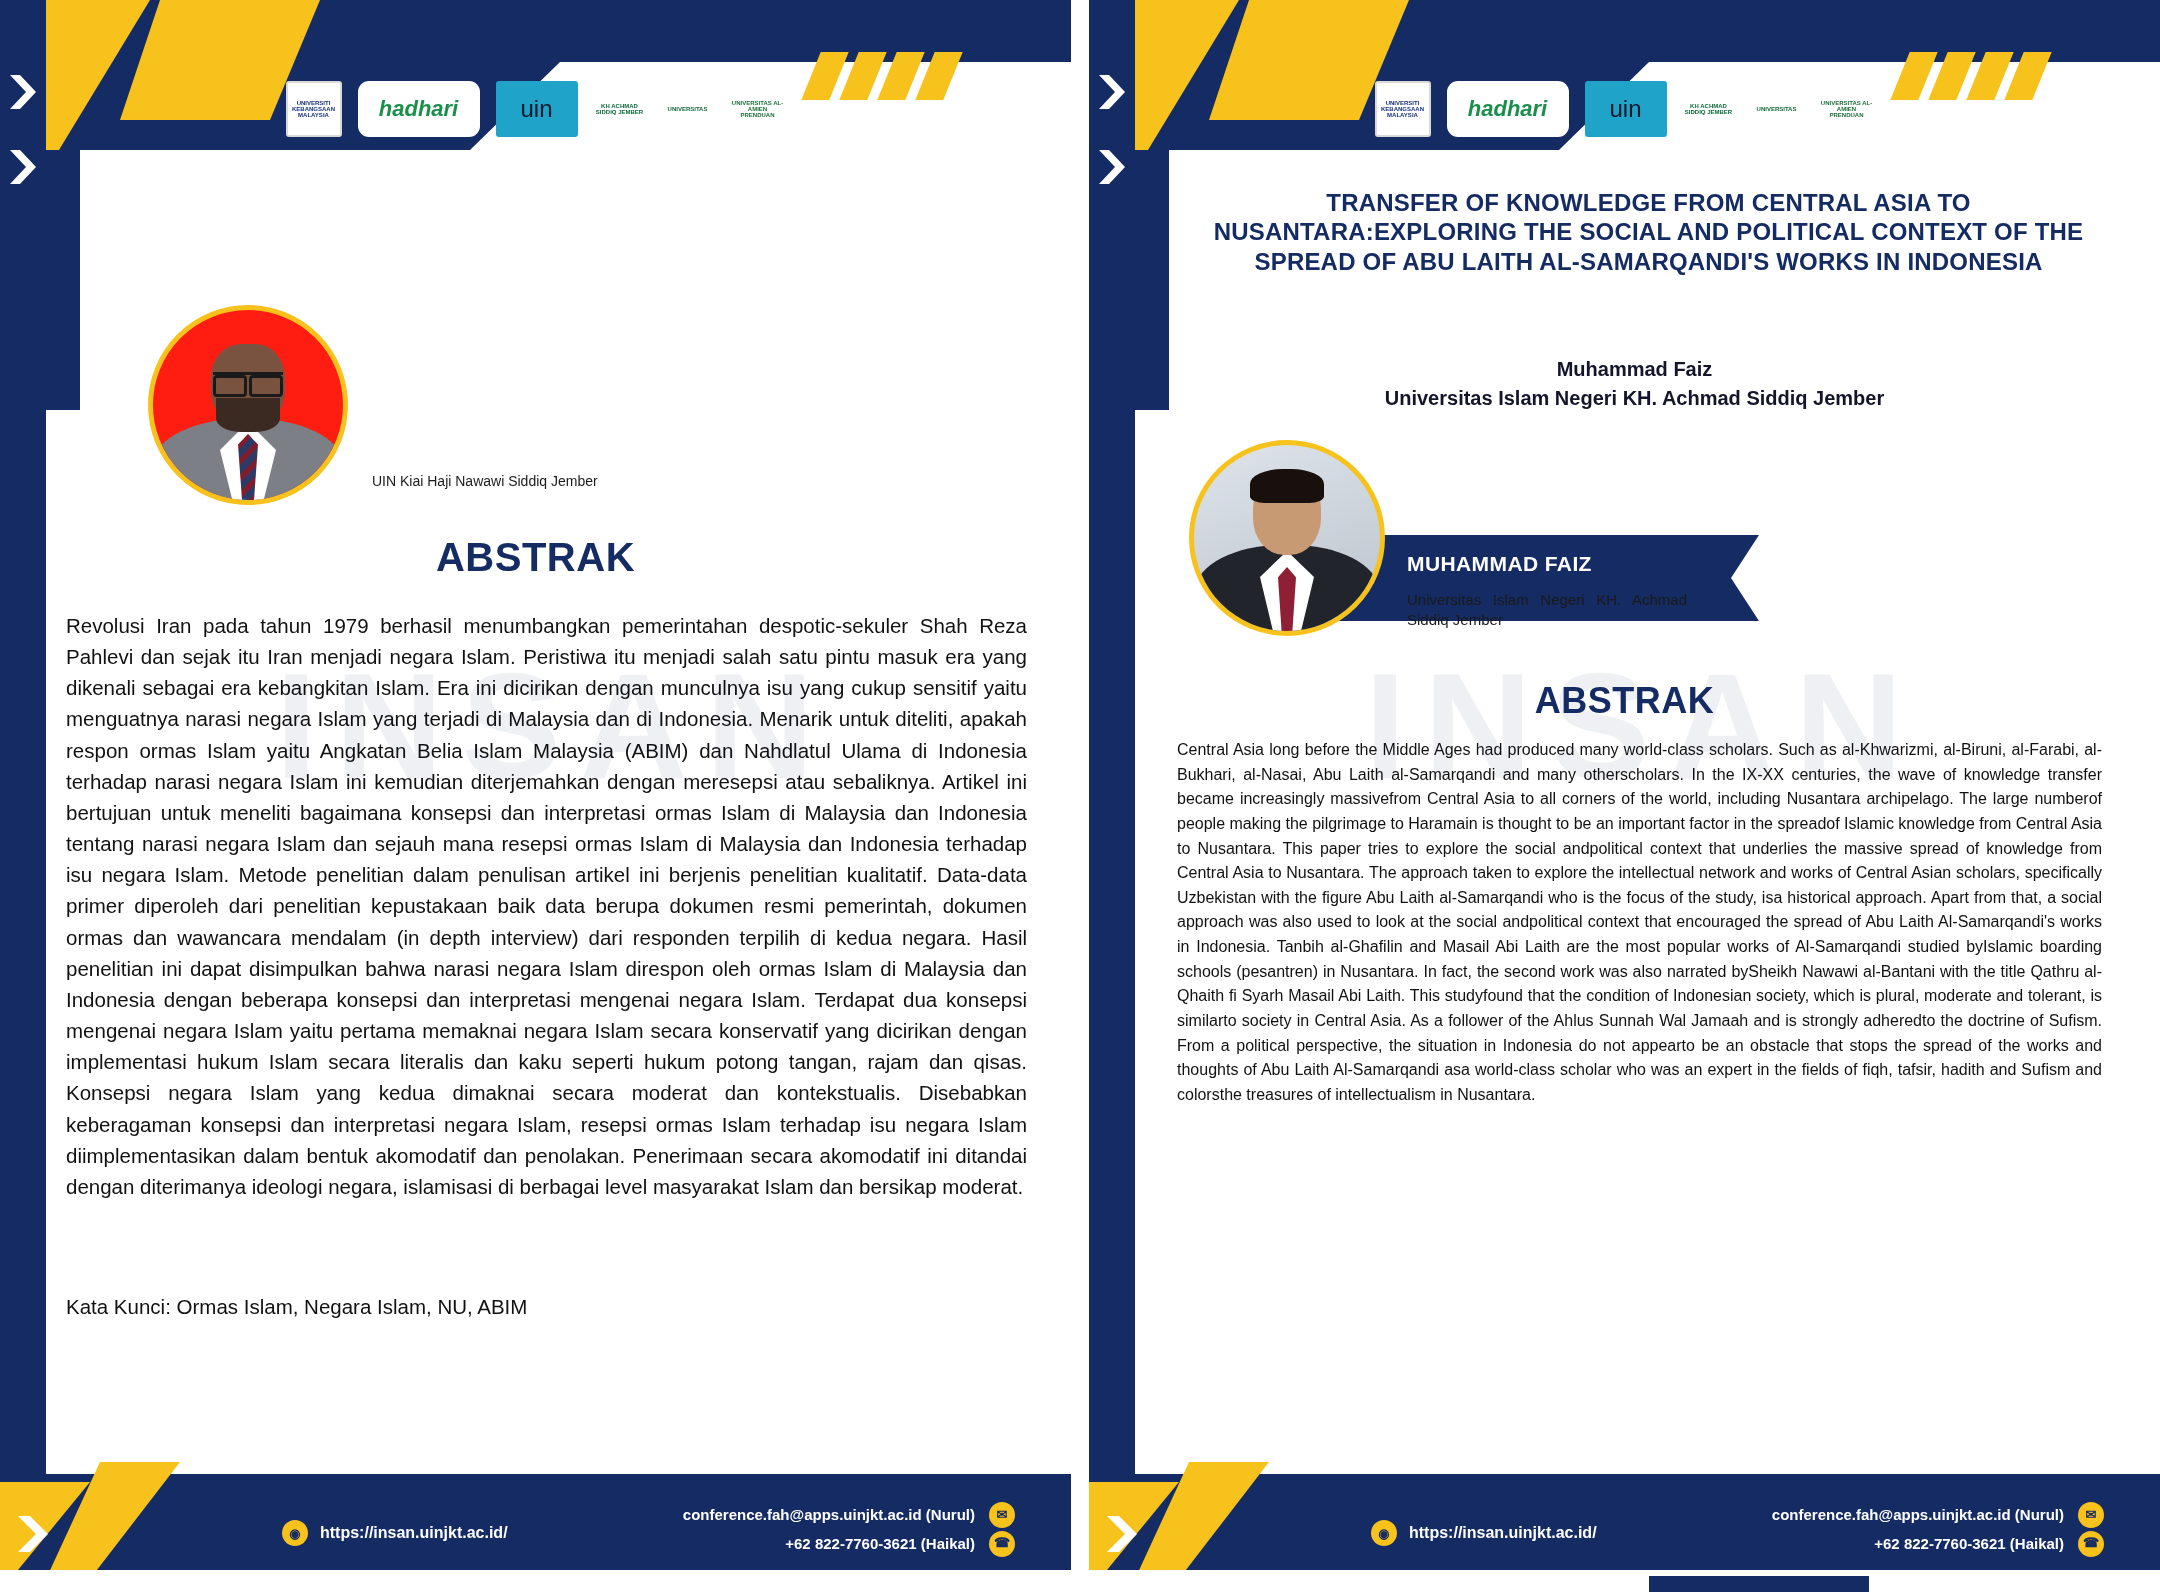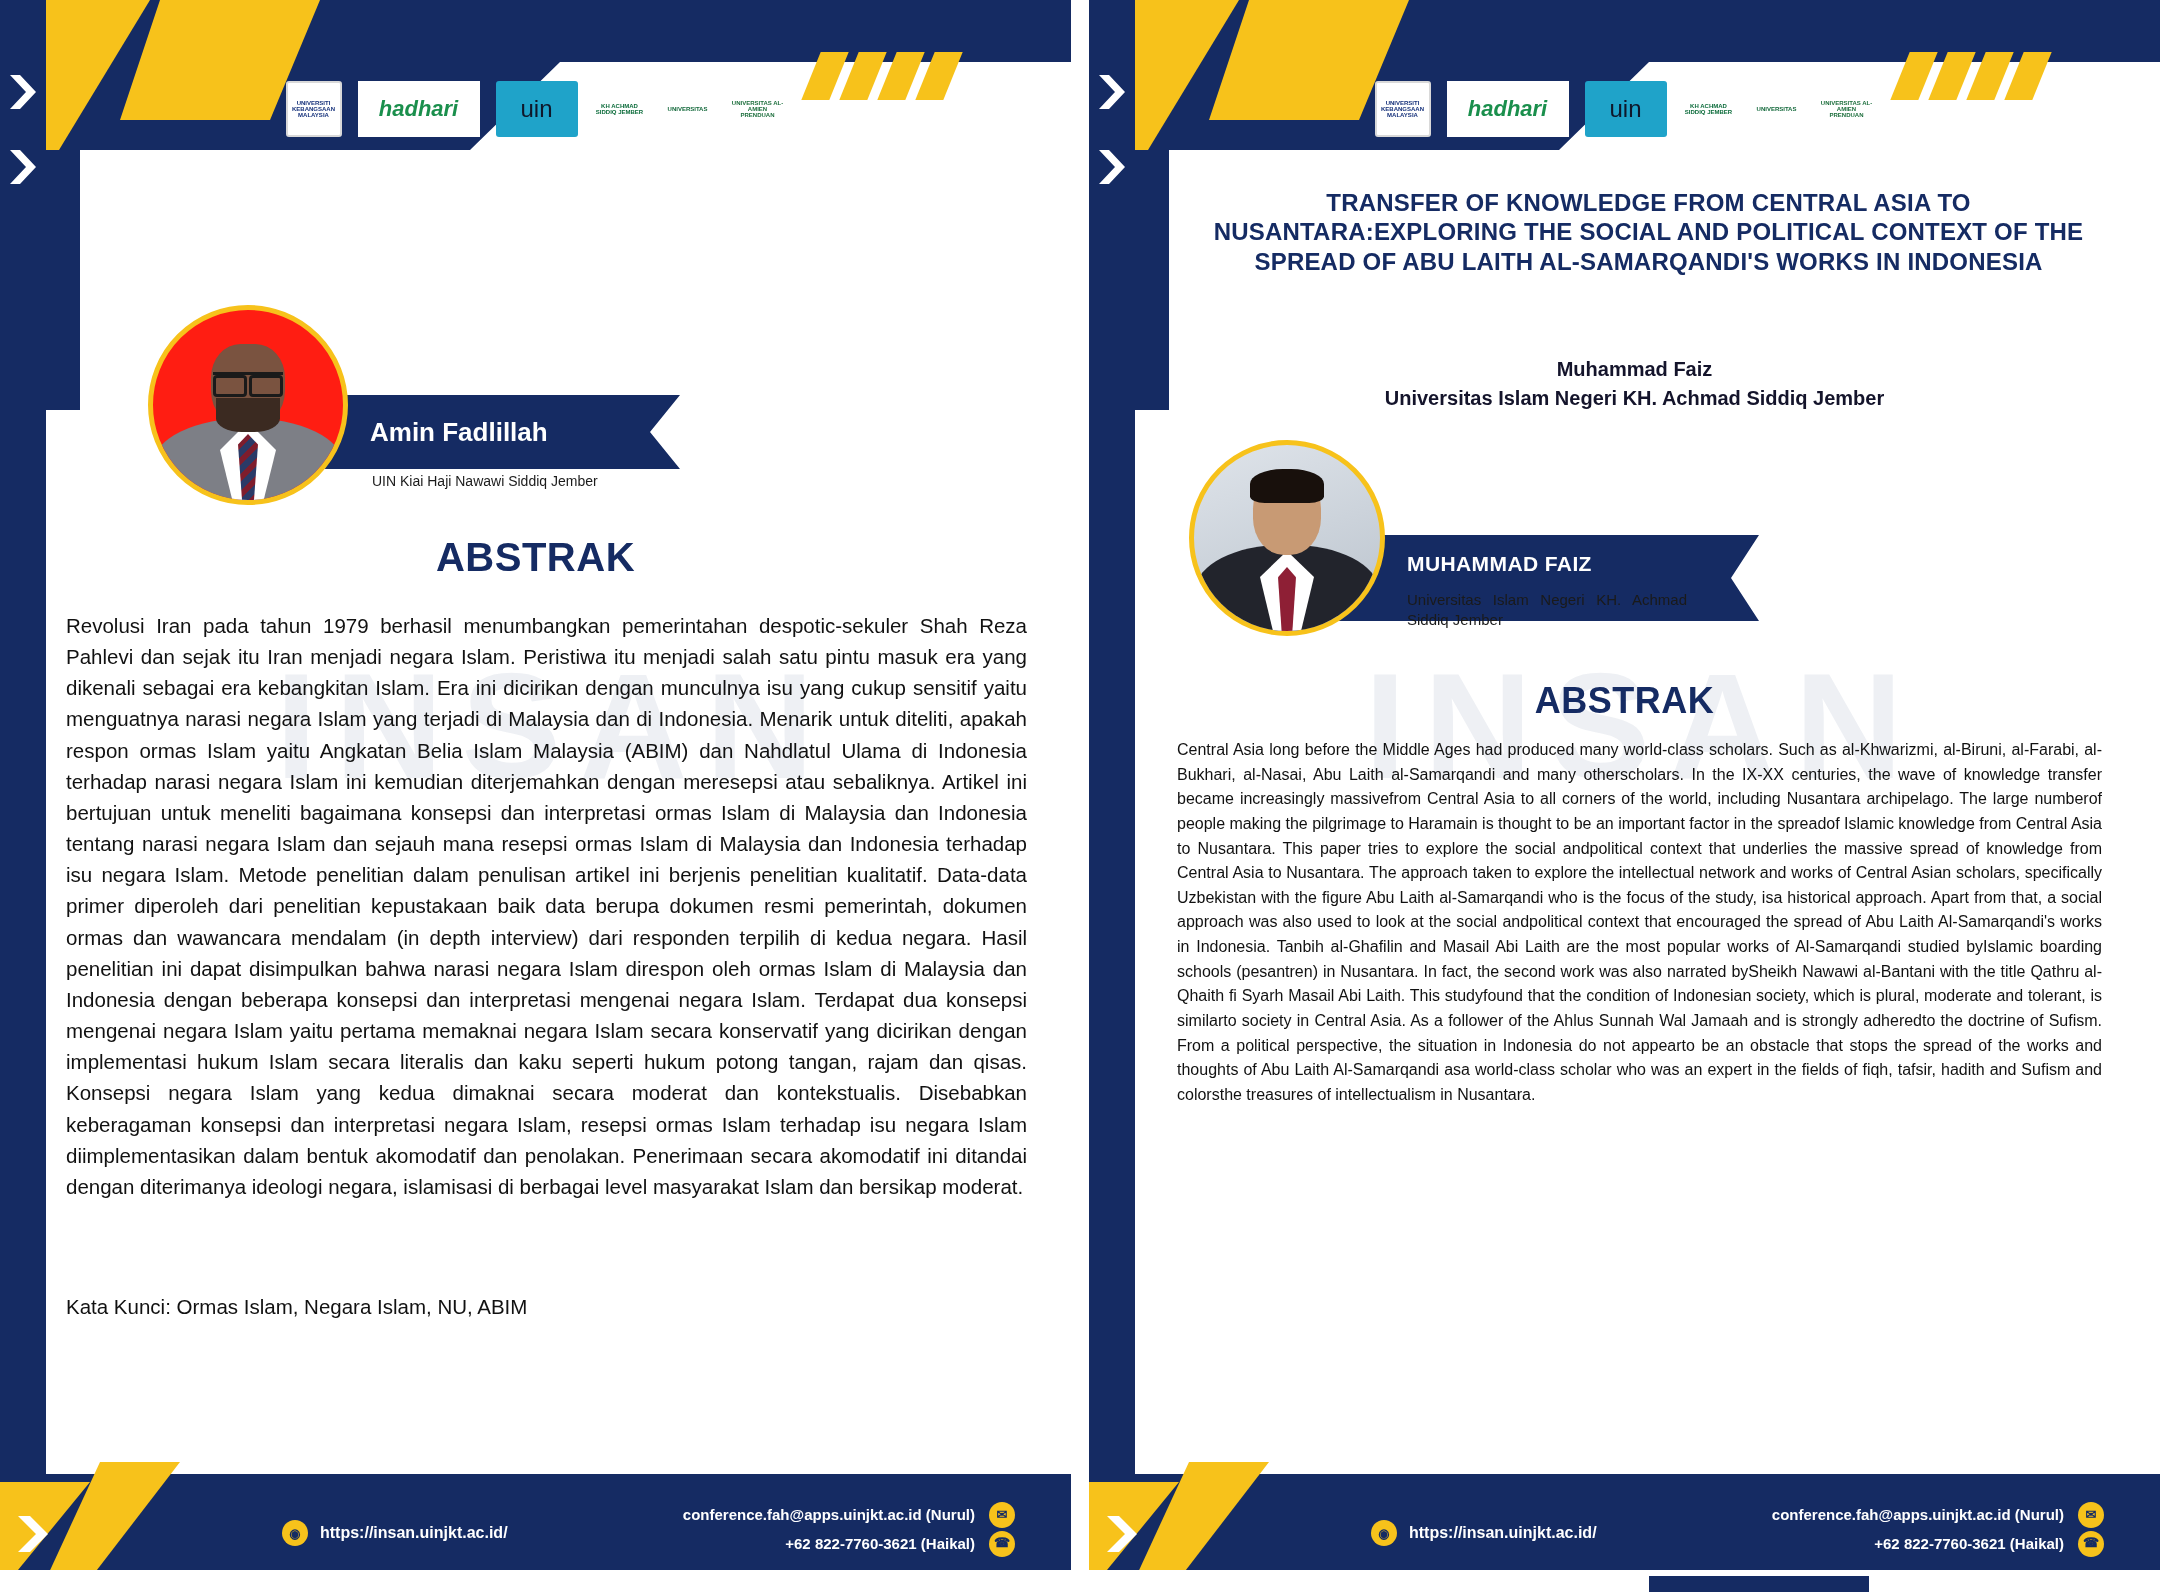"hadhari" .logo-hadhari { border-radius: 0 -> 11px }
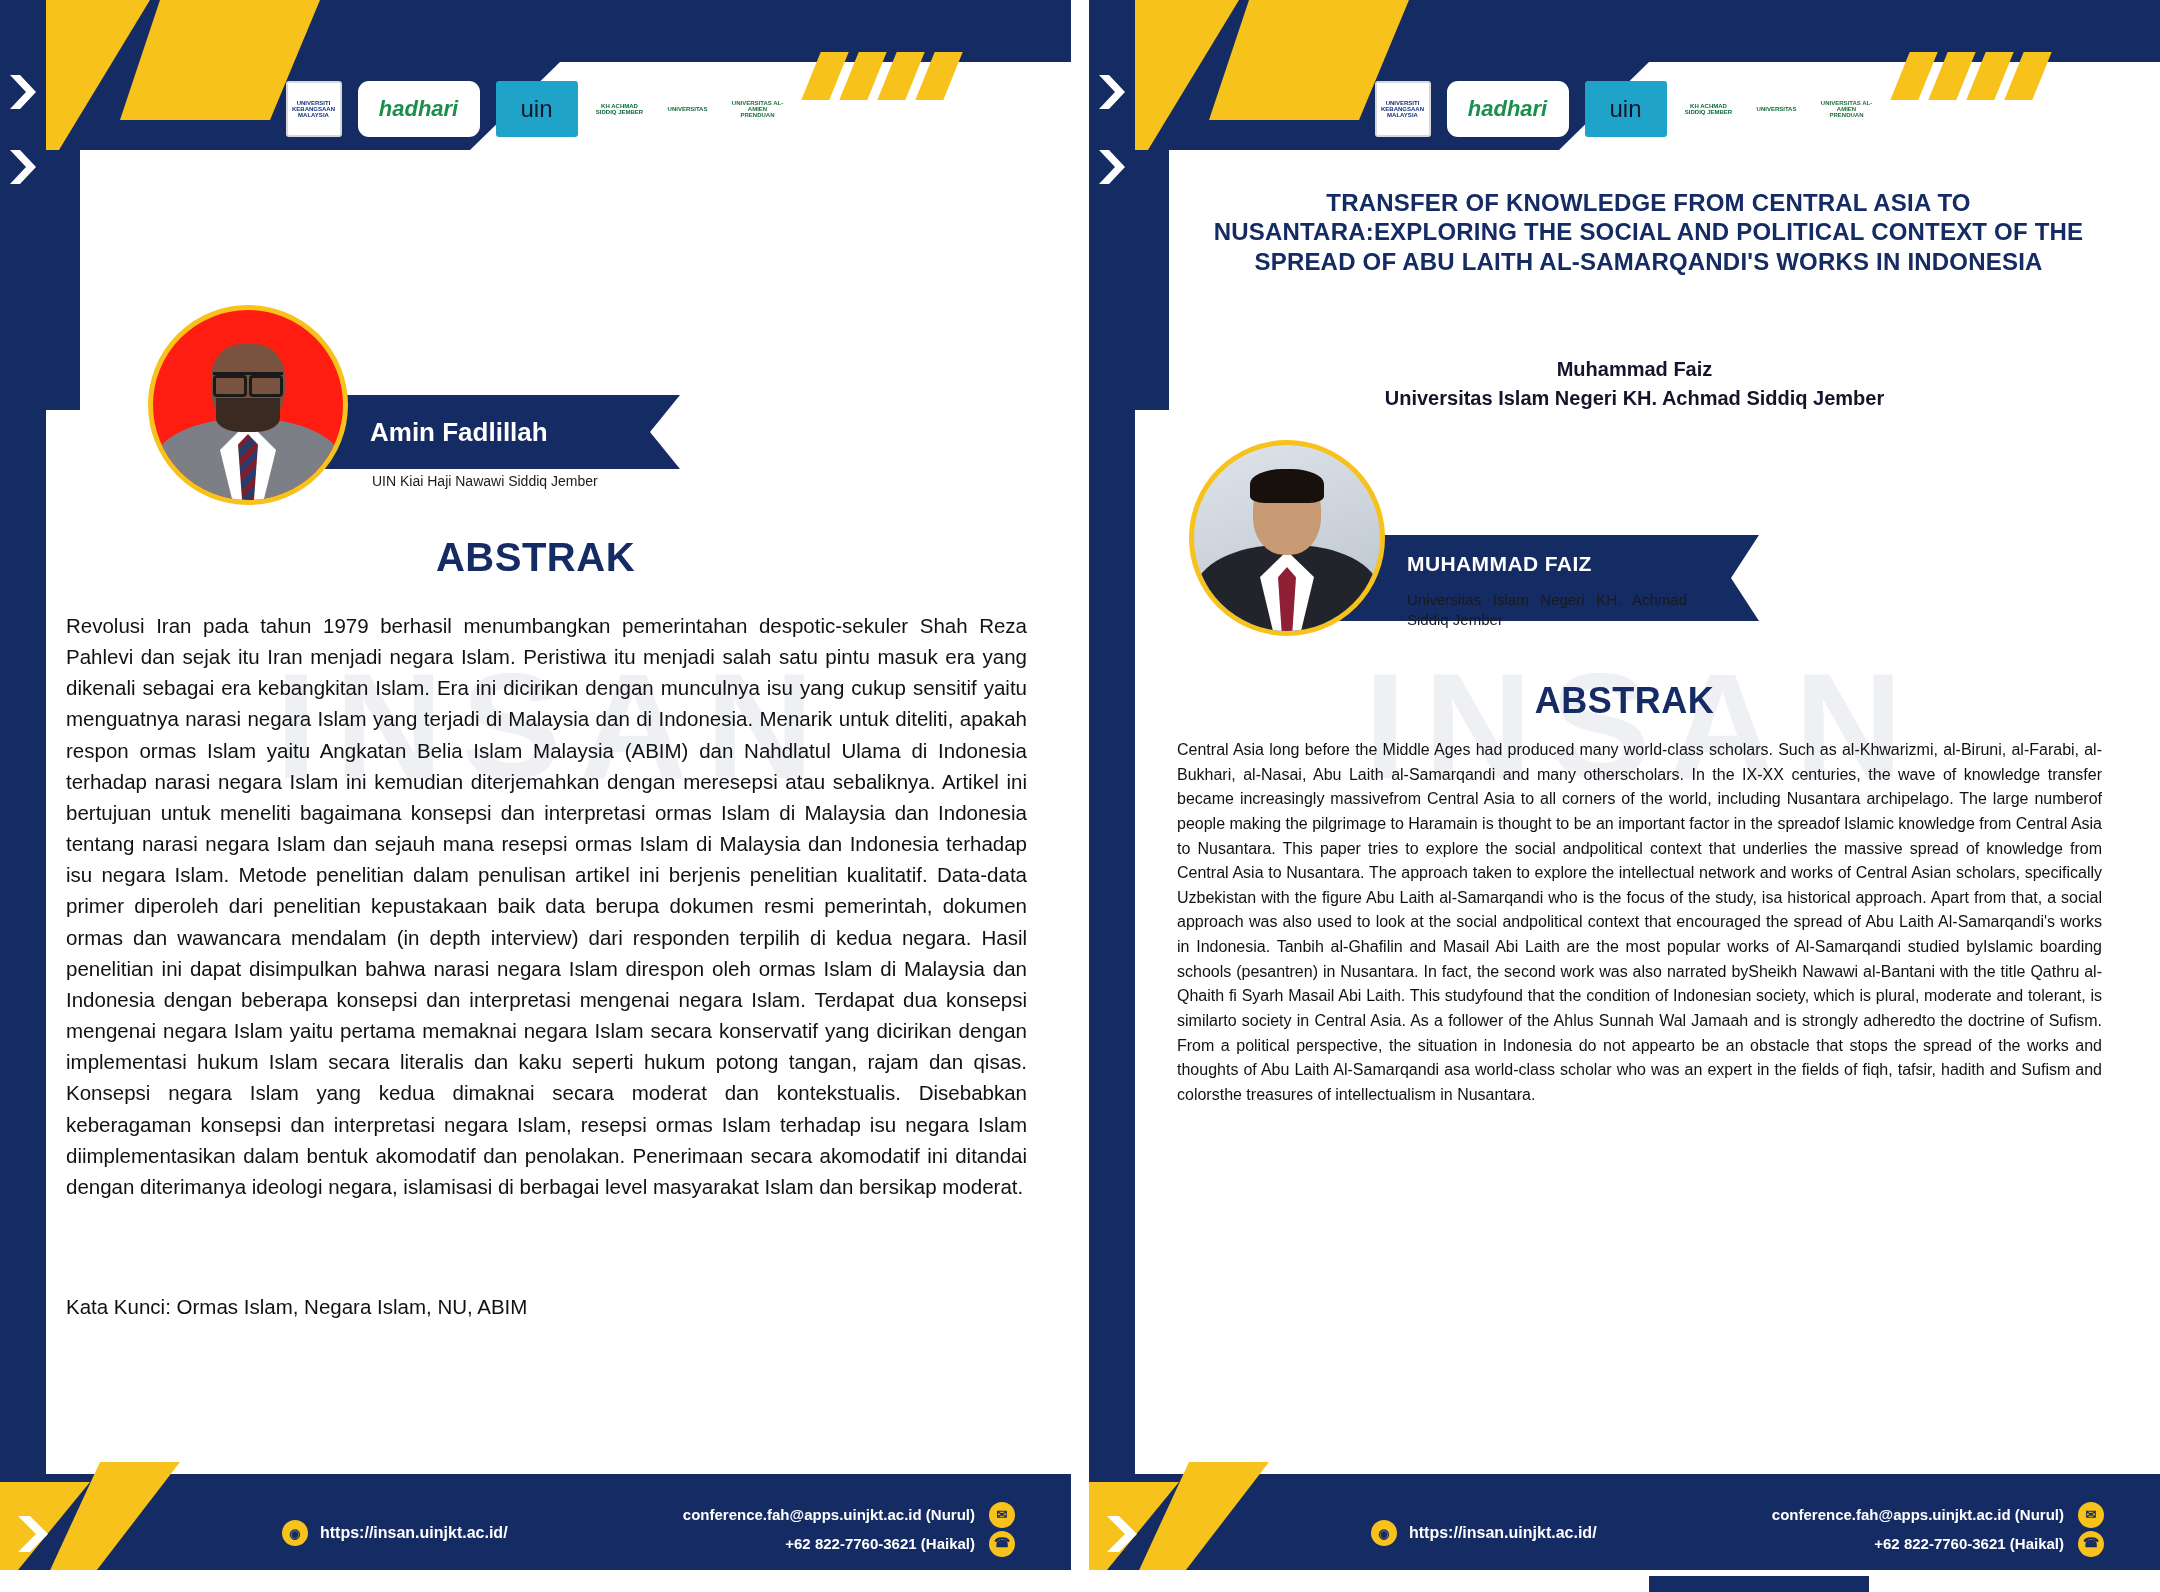"Amin Fadlillah" div.author-banner { html: <div> <span>Amin Fadlillah</span> </div> -> none }
